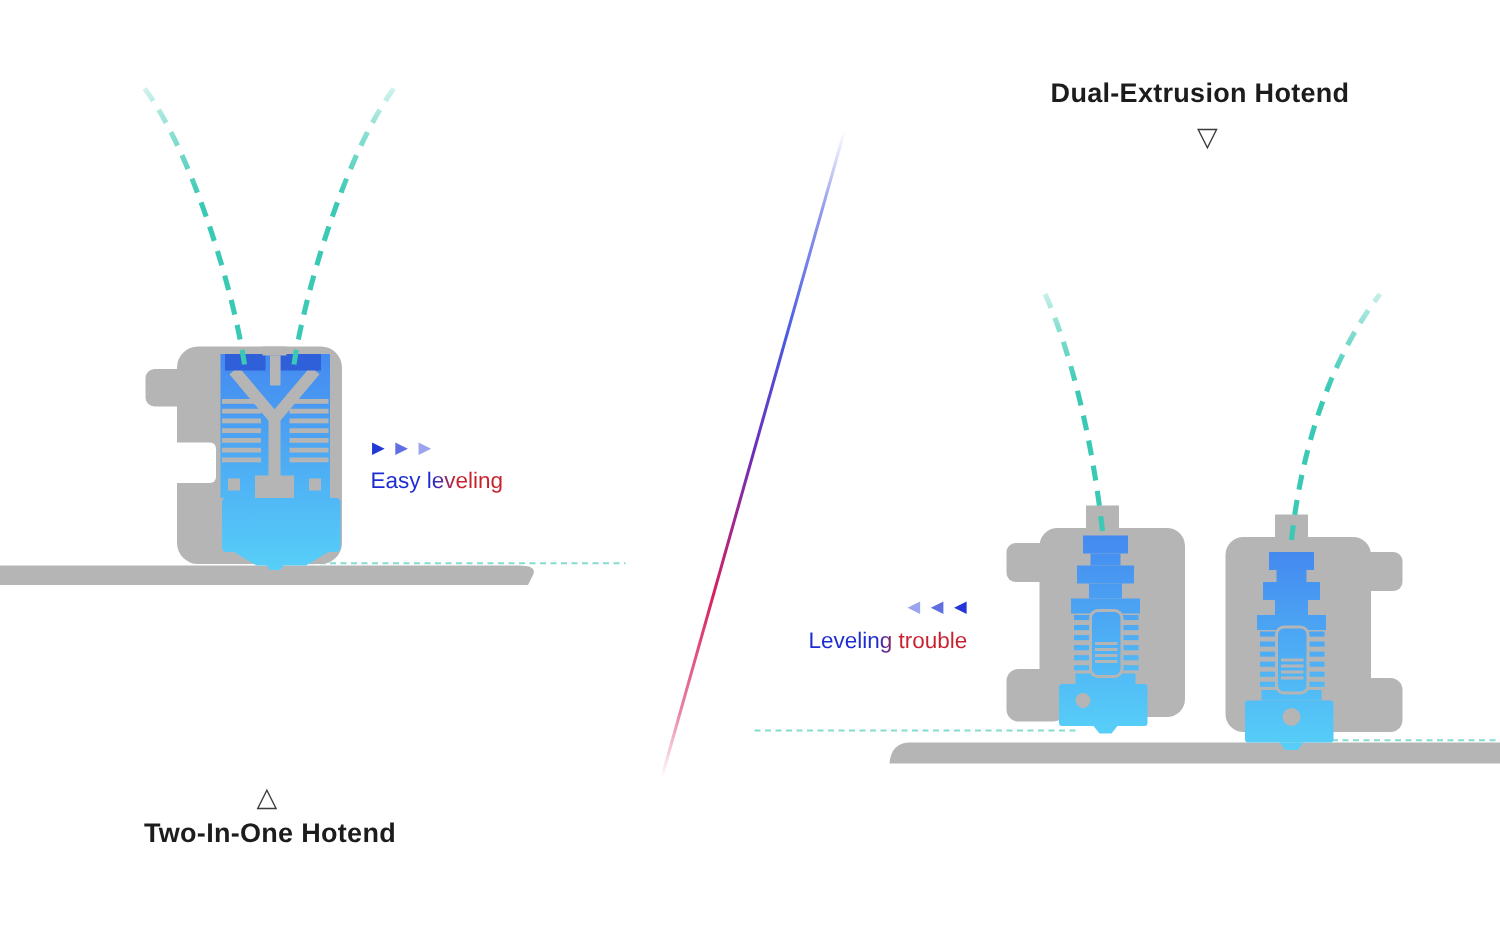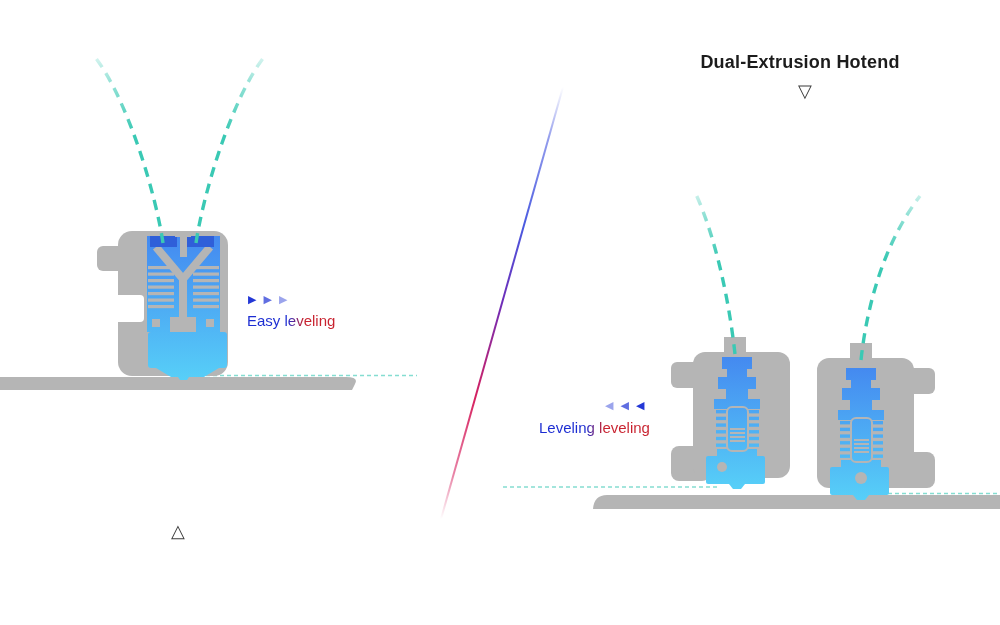"Leveling leveling" div.abs { text: leveling -> trouble }
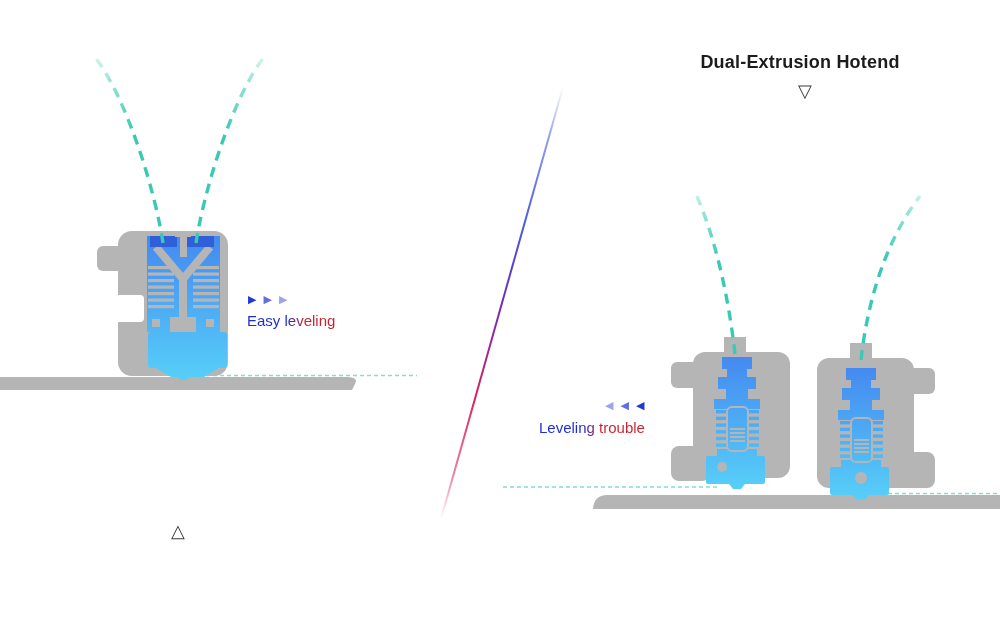"Two-In-One Hotend" div.abs { html: none -> <div>Two-In-One Hotend</div> }
